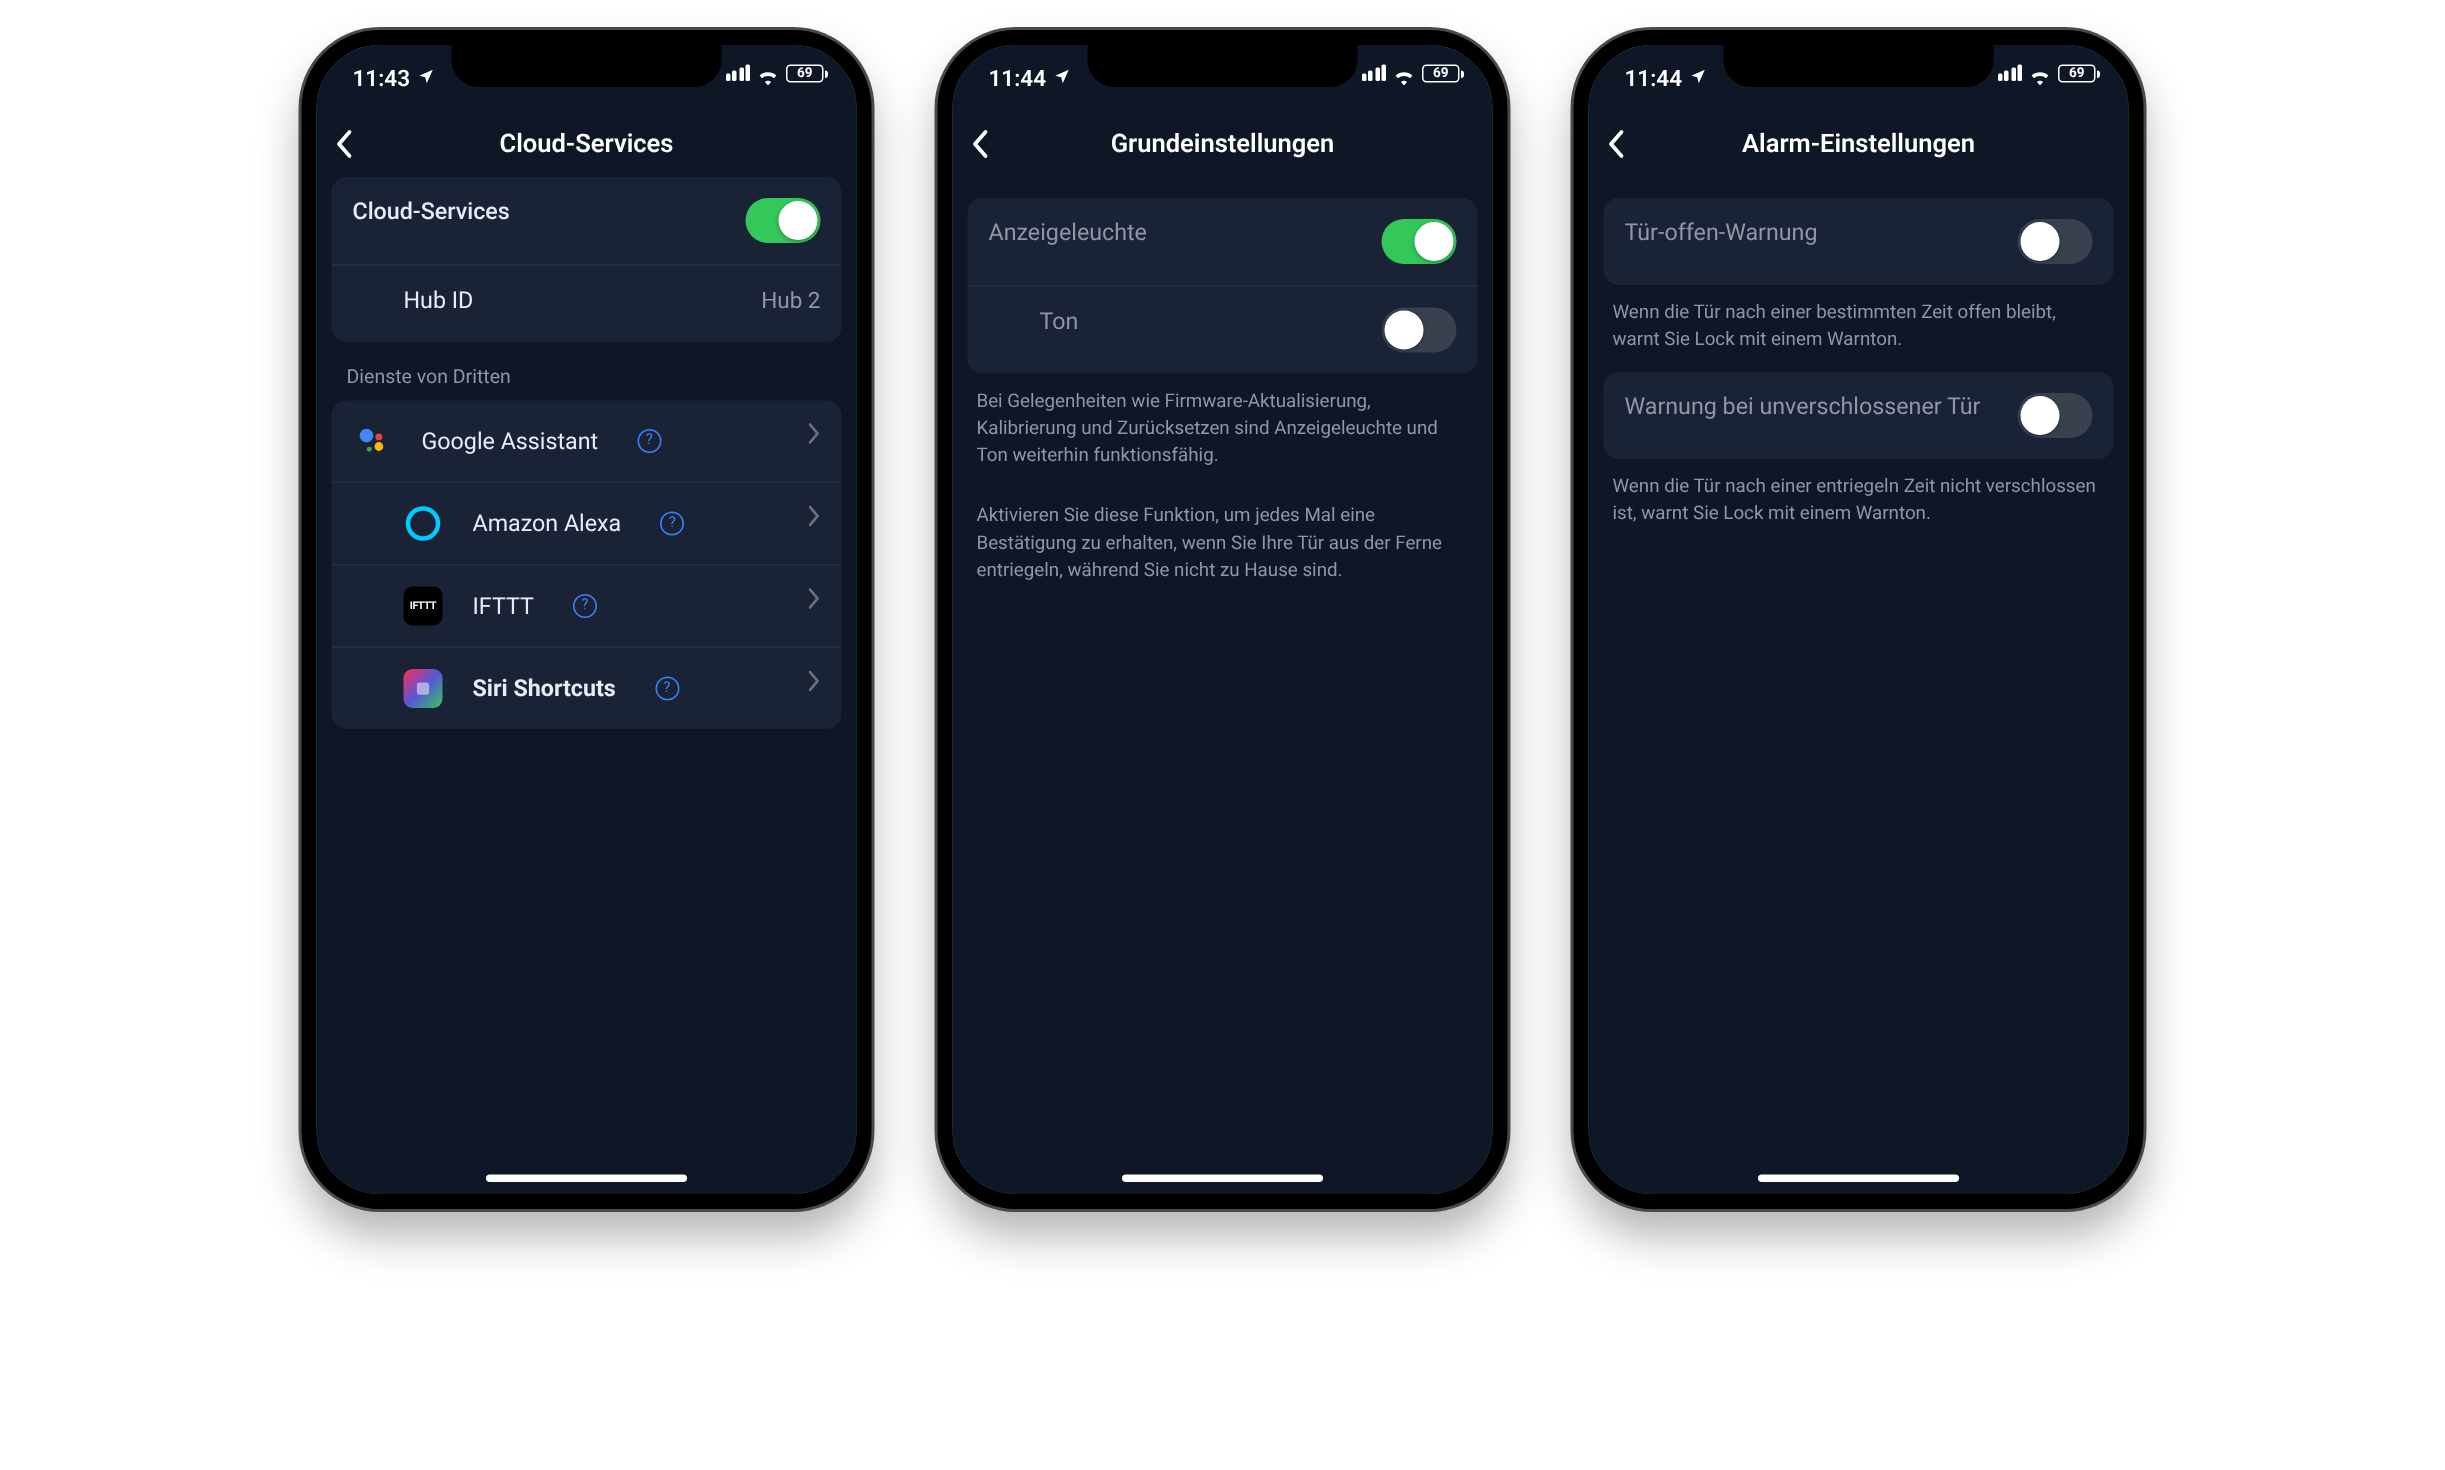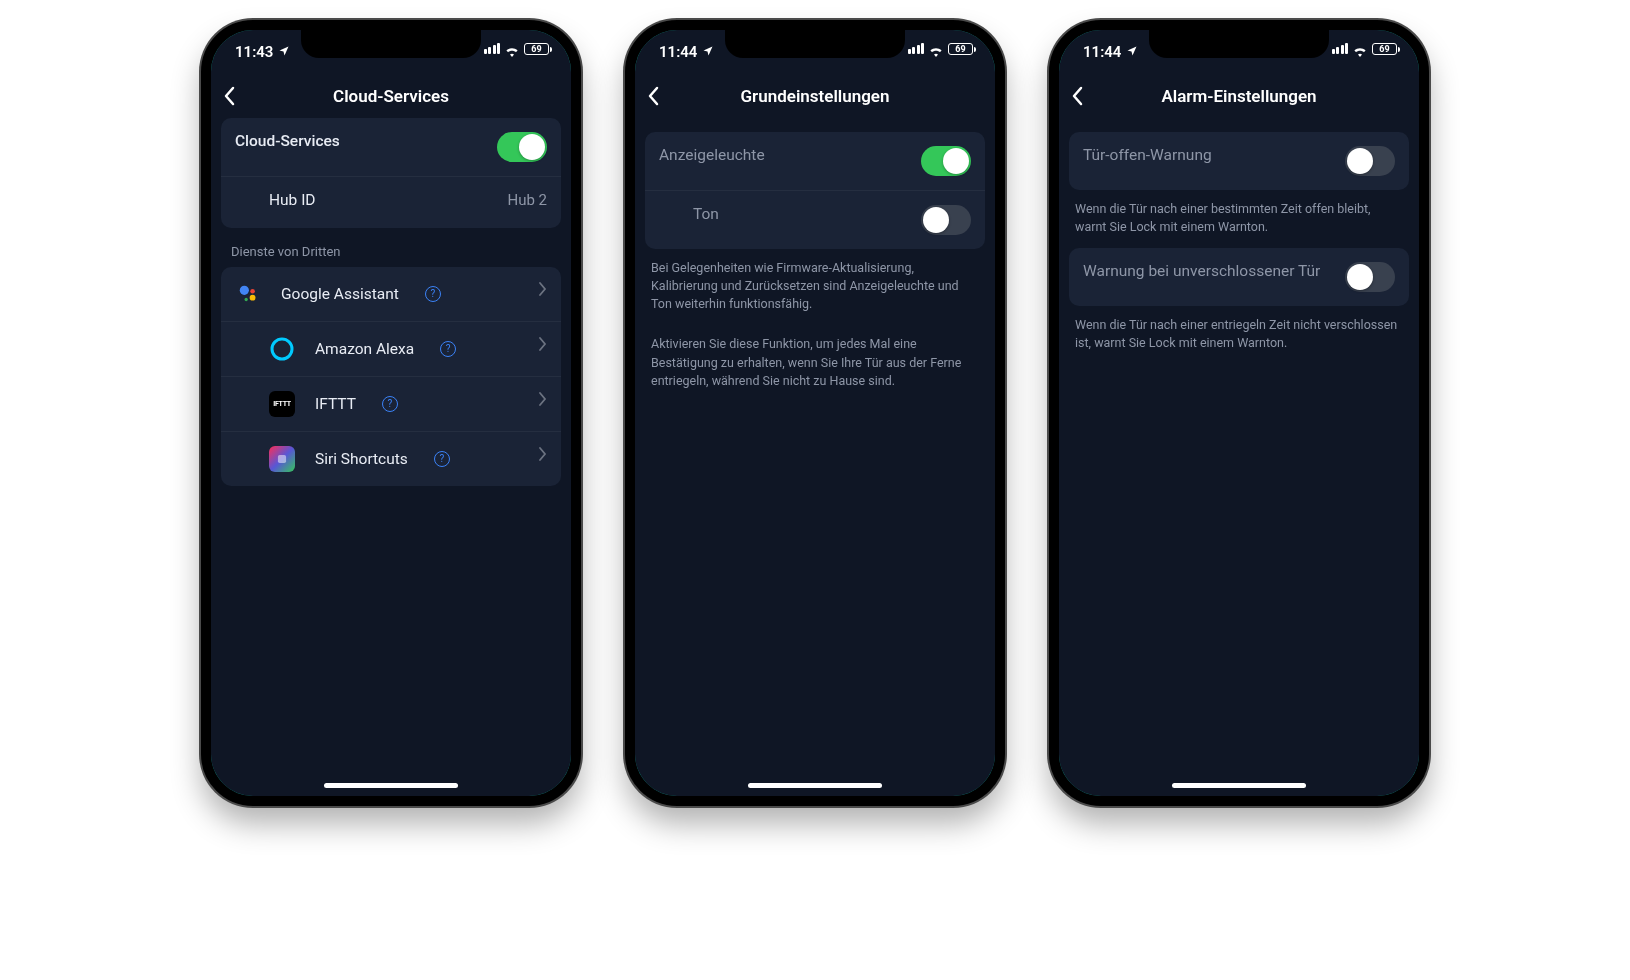"Siri Shortcuts" span.row-label { font-weight: 400 -> 700 }
